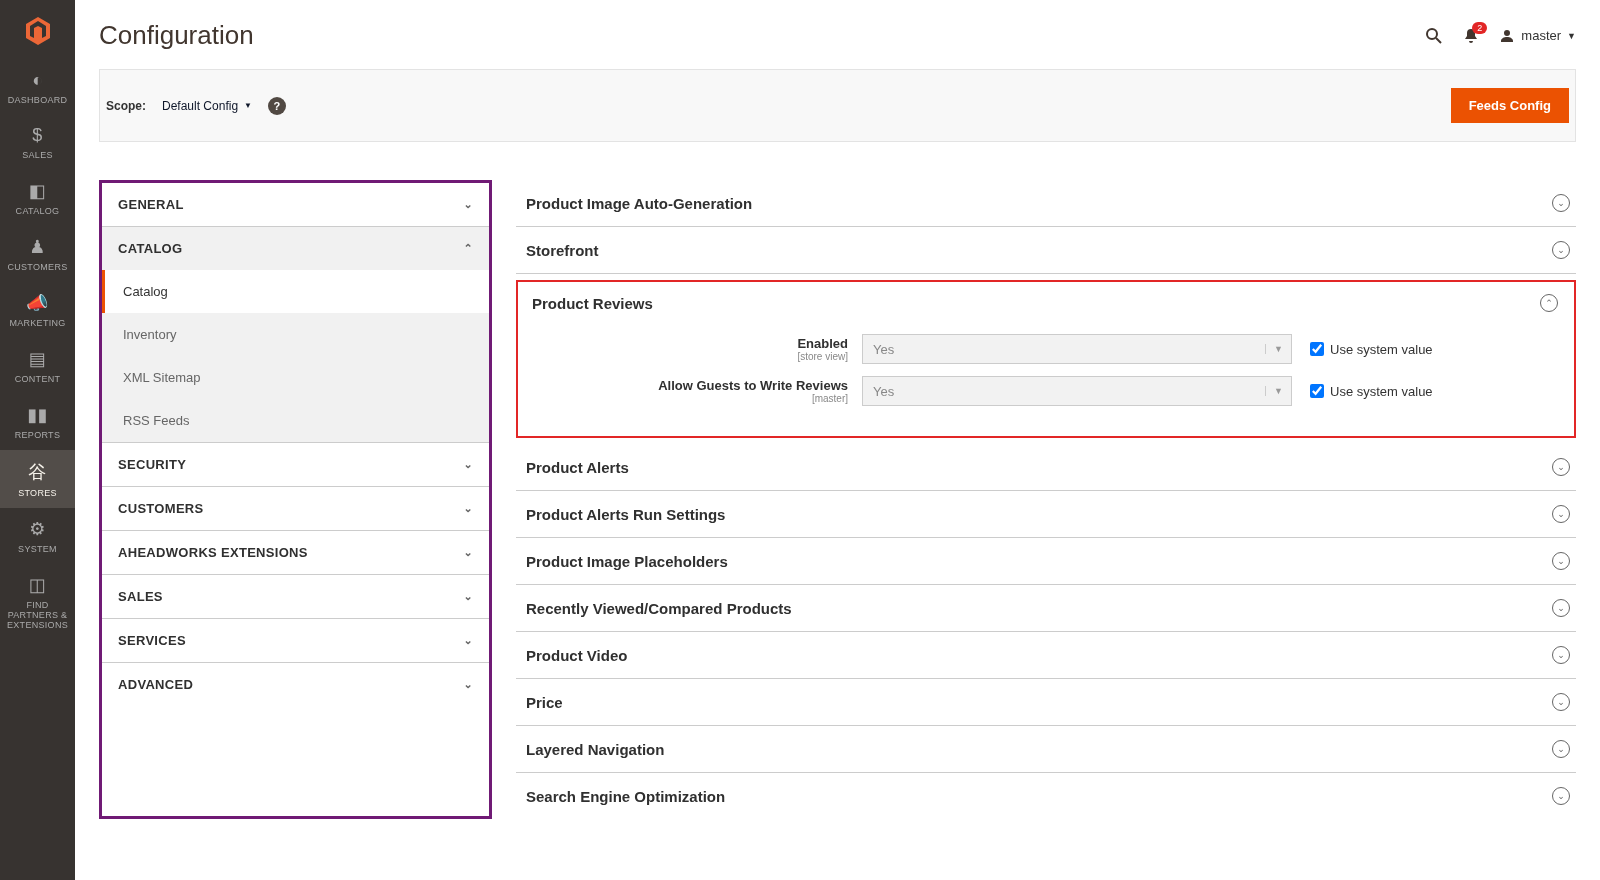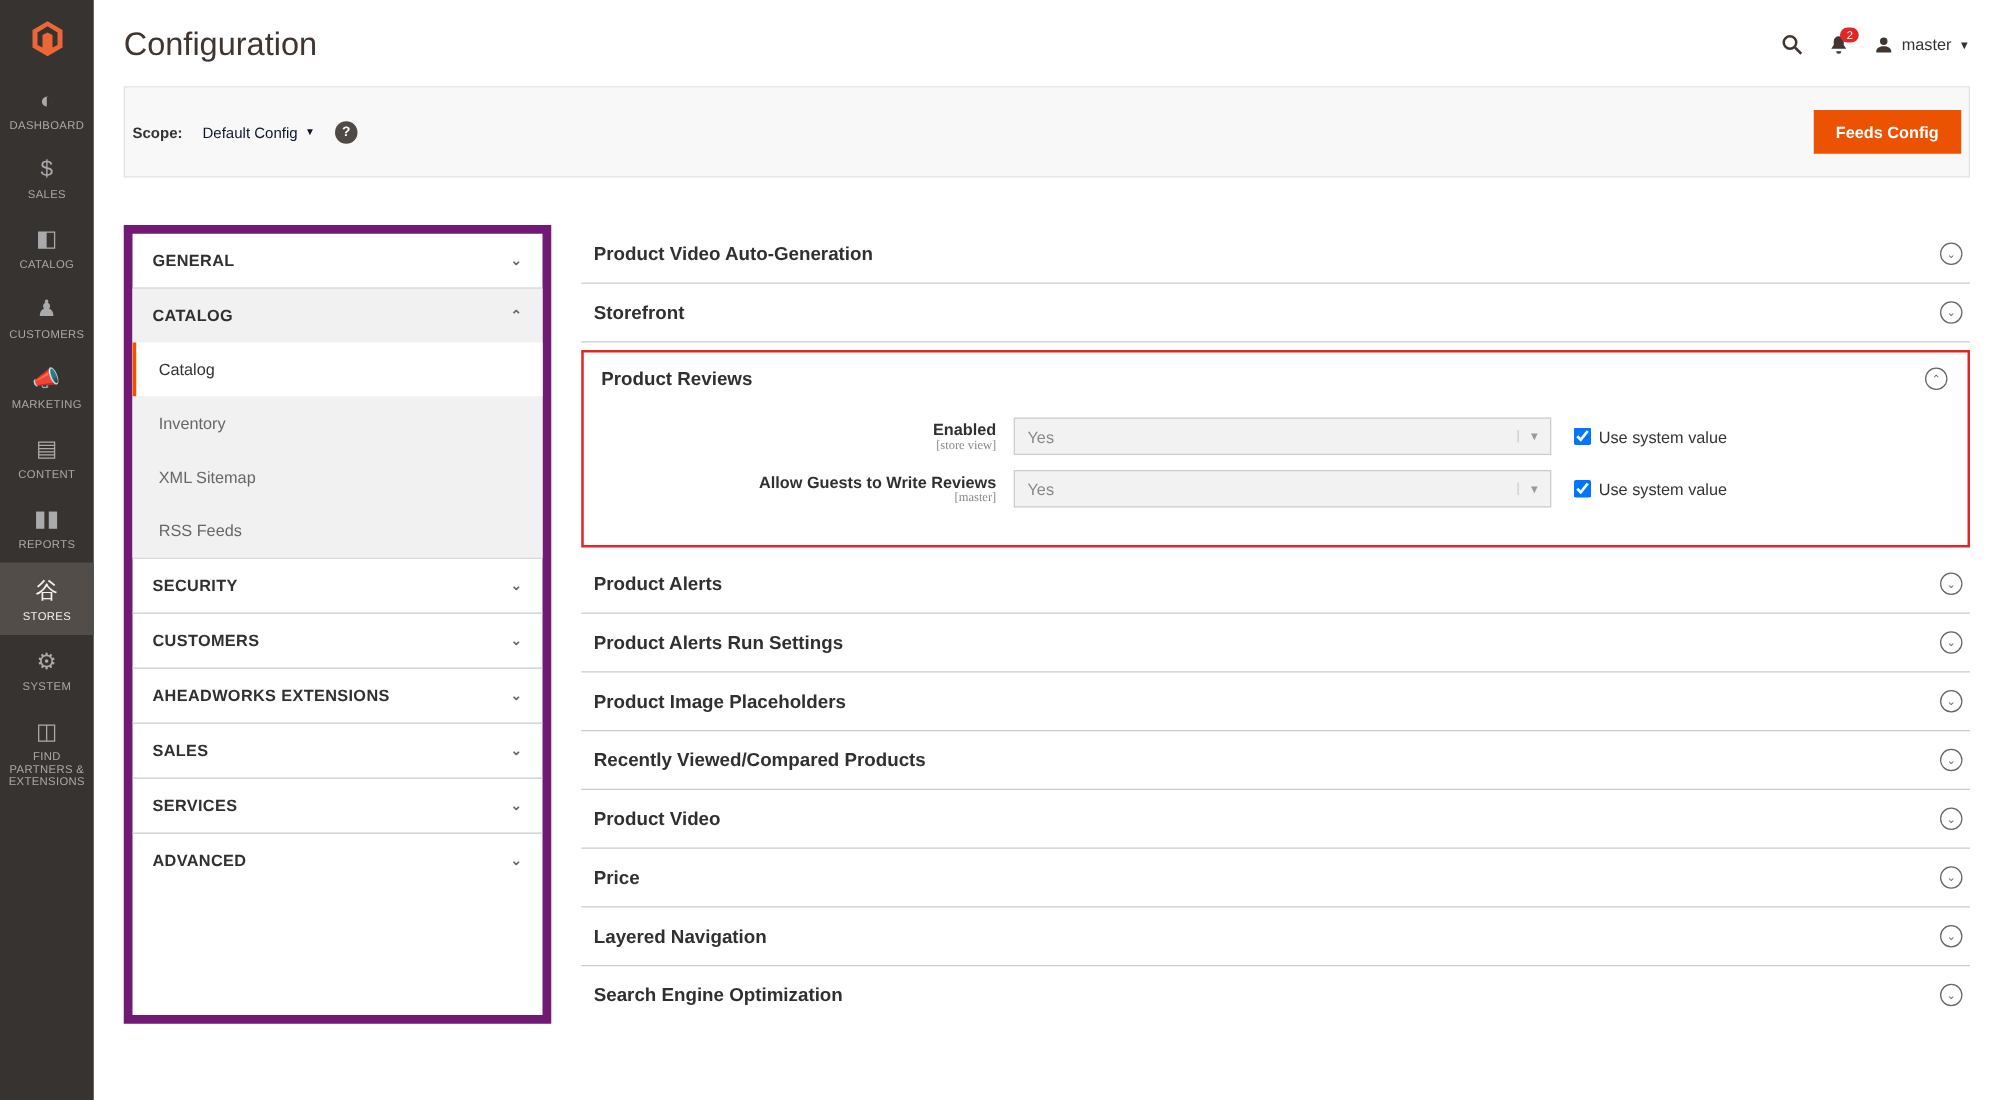"GENERAL" .config-nav { border: 7px solid #701a75 -> 3px solid #701a75; width: 342px -> 393px }
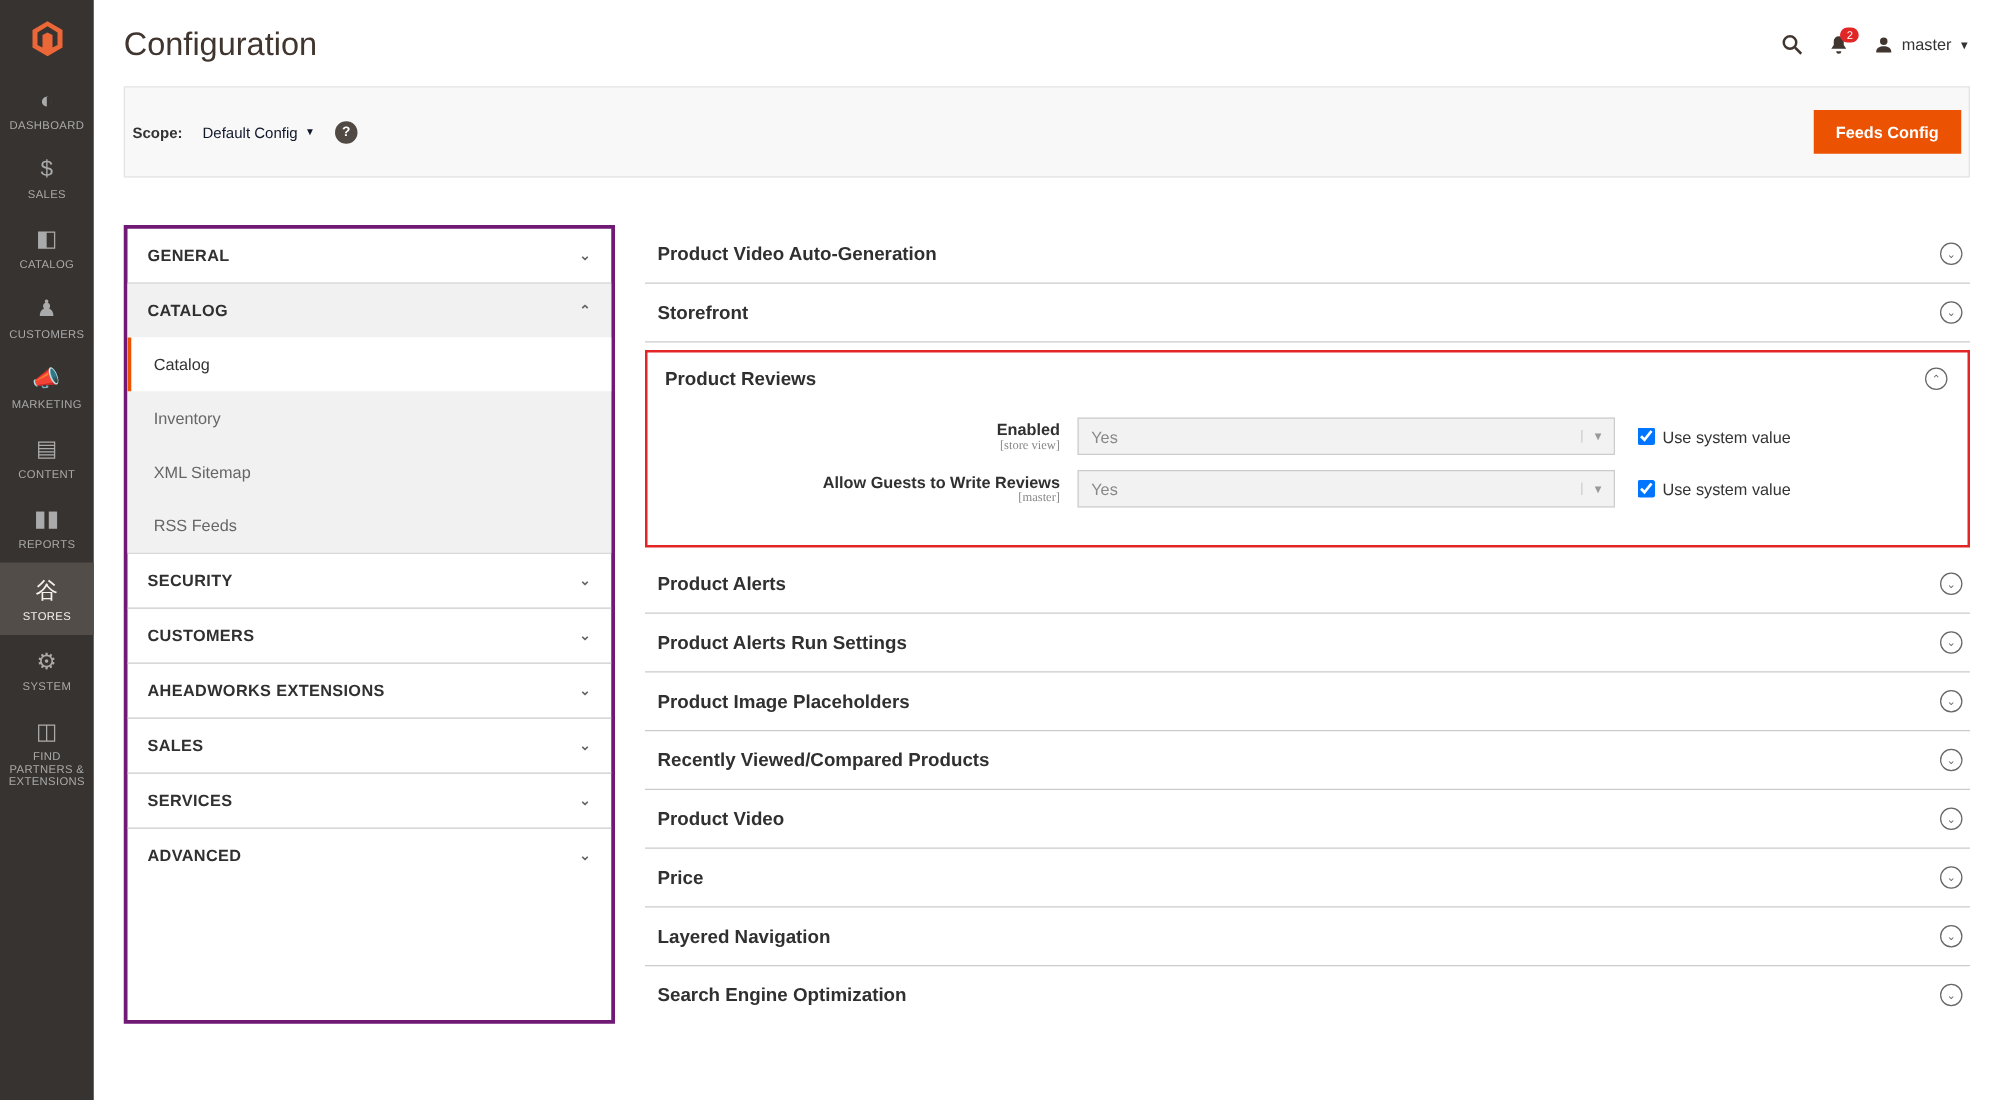"Product Video Auto-Generation" span.section-title { text: Video -> Image }
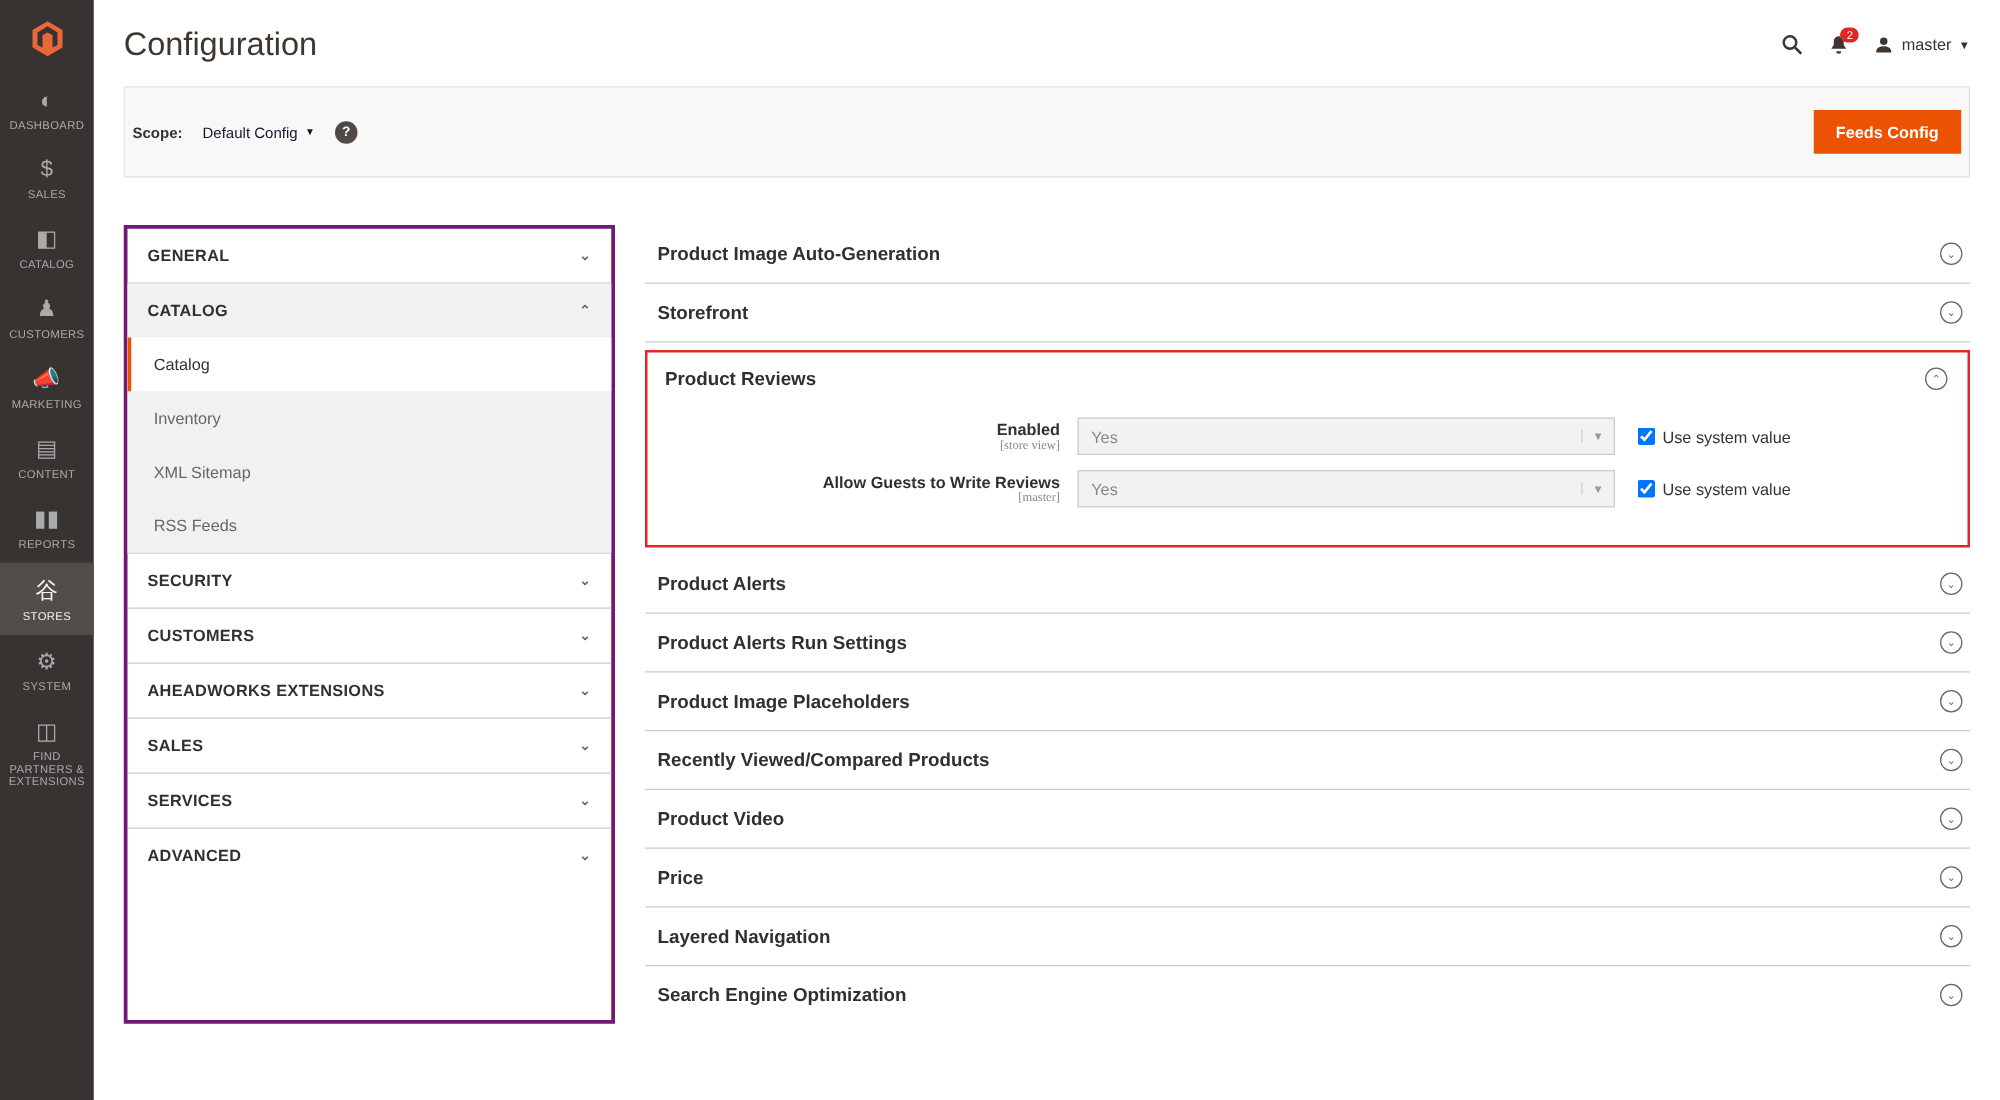"[store view]" .field-label .scope-hint { font-family: Liberation Serif, serif -> none }
